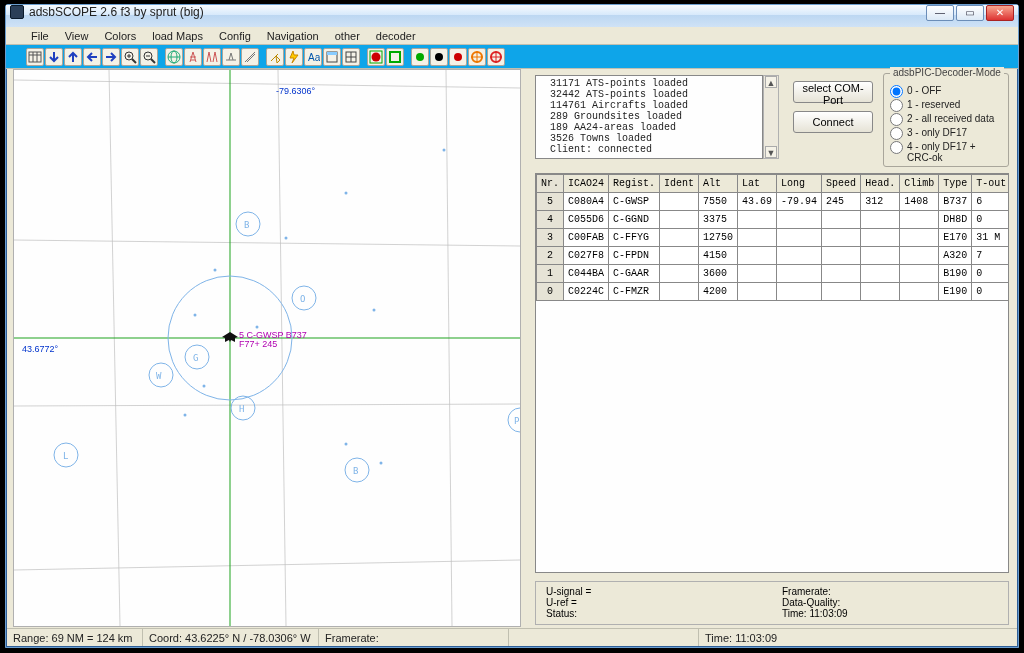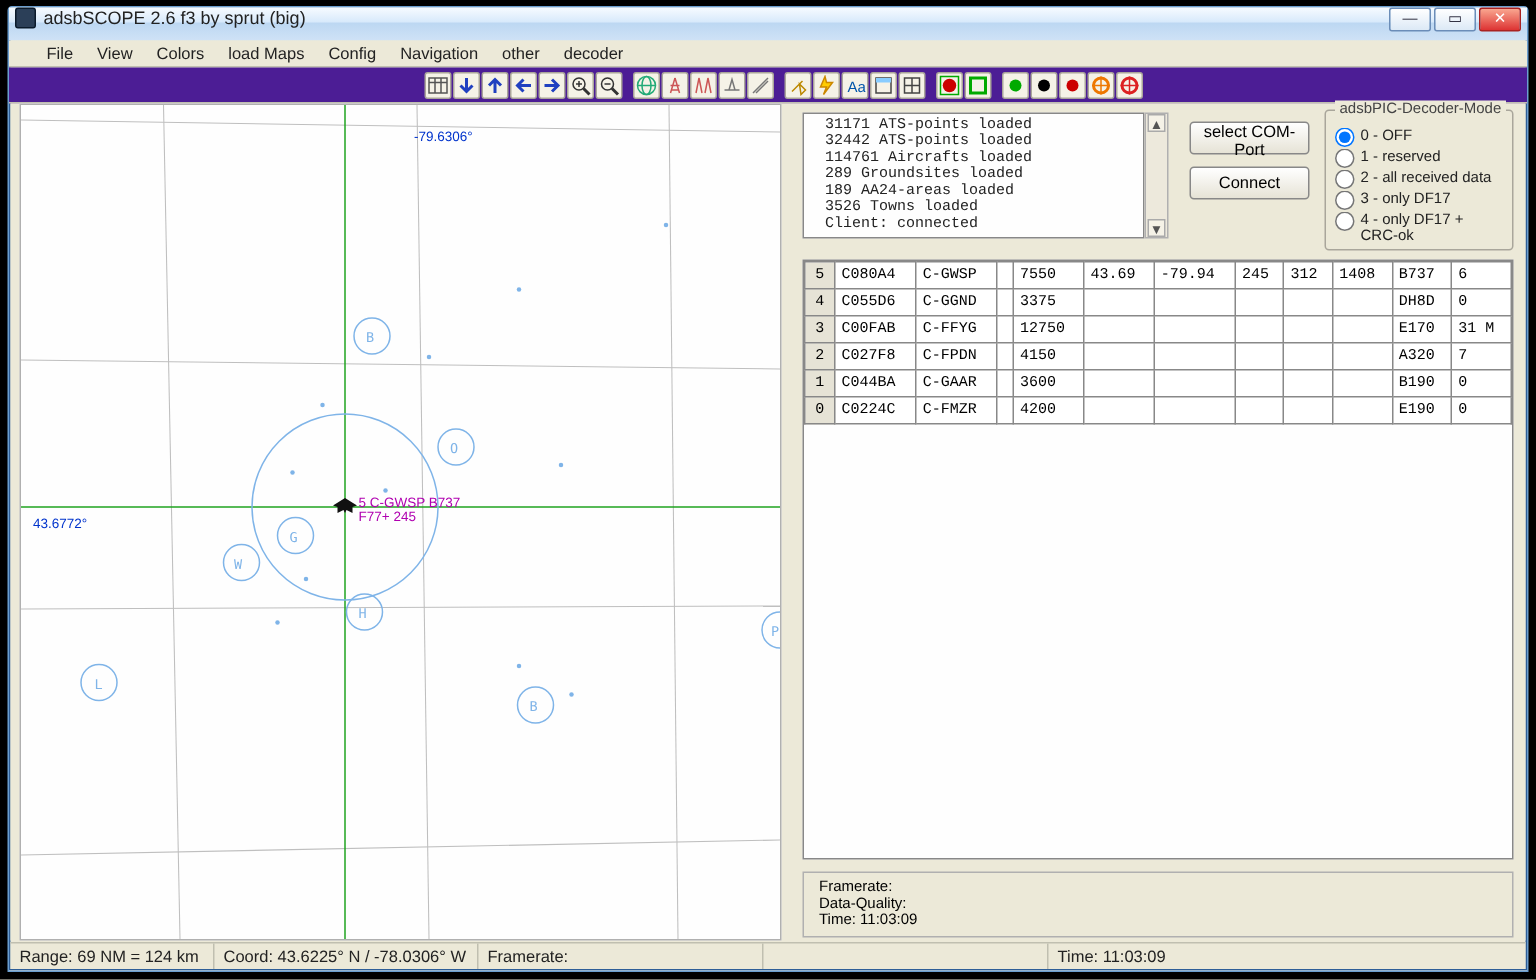"Aa" .toolbar { background: #4c1d95 -> #0ea5e9; justify-content: center -> none }
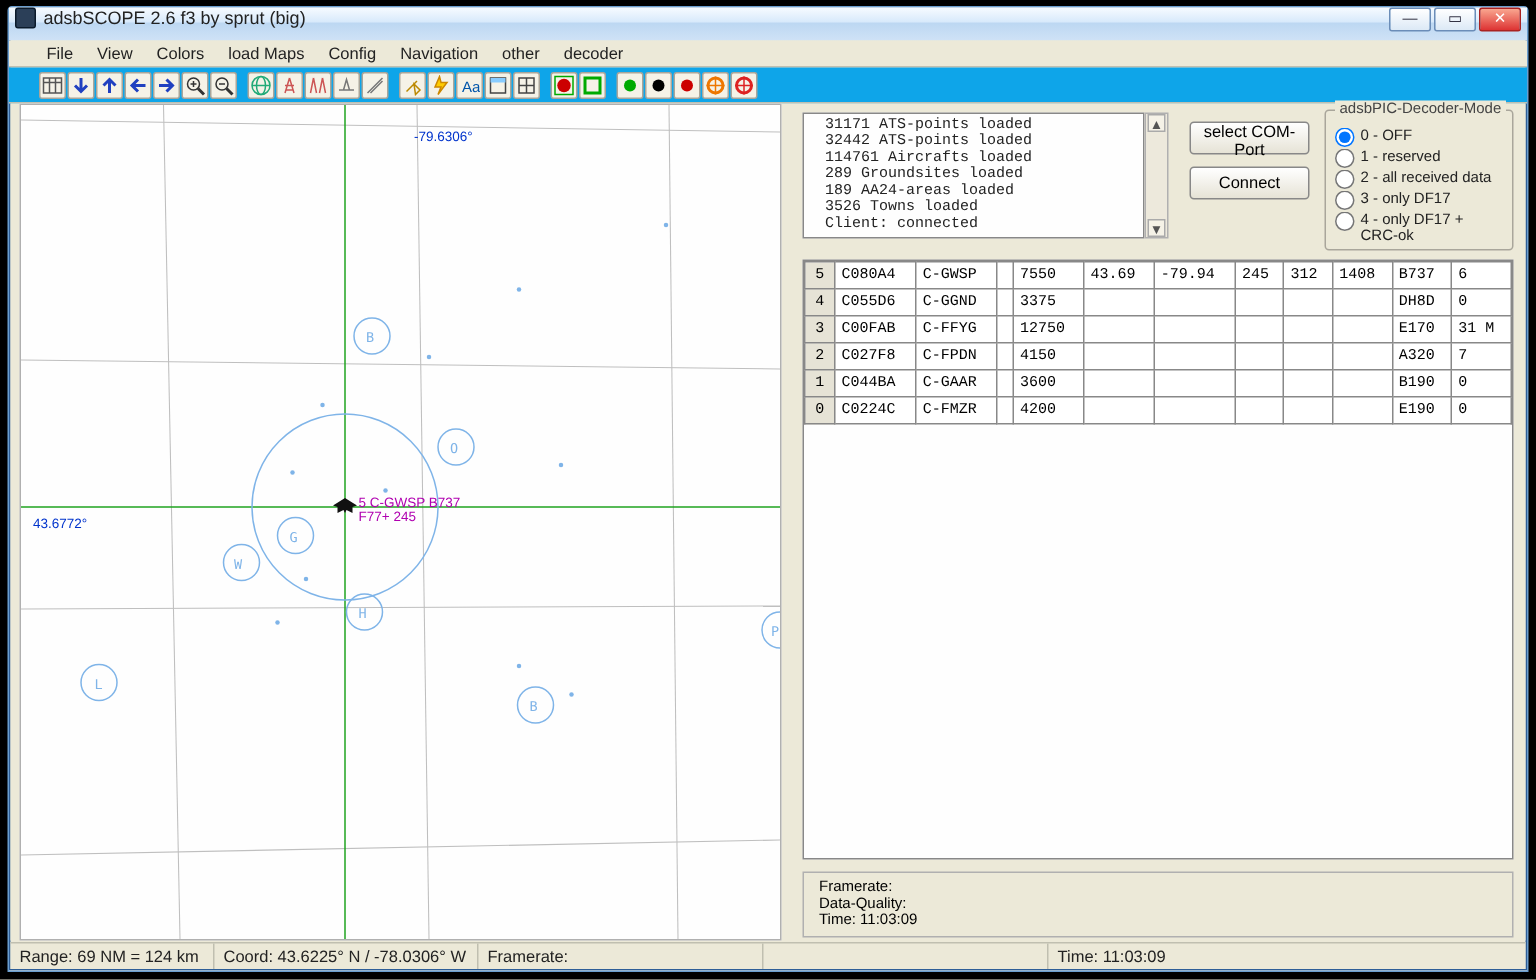"Nr." tr { html: none -> <tr> <th>Nr.</th> <th>ICAO24</th> <th>Regist.</th> <th>Ident</th> <th>Alt</th> <th>Lat</th> <th>Long</th> <th>Speed</th> <th>Head.</th> <th>Climb</th> <th>Type</th> <th>T-out</th> </tr> }
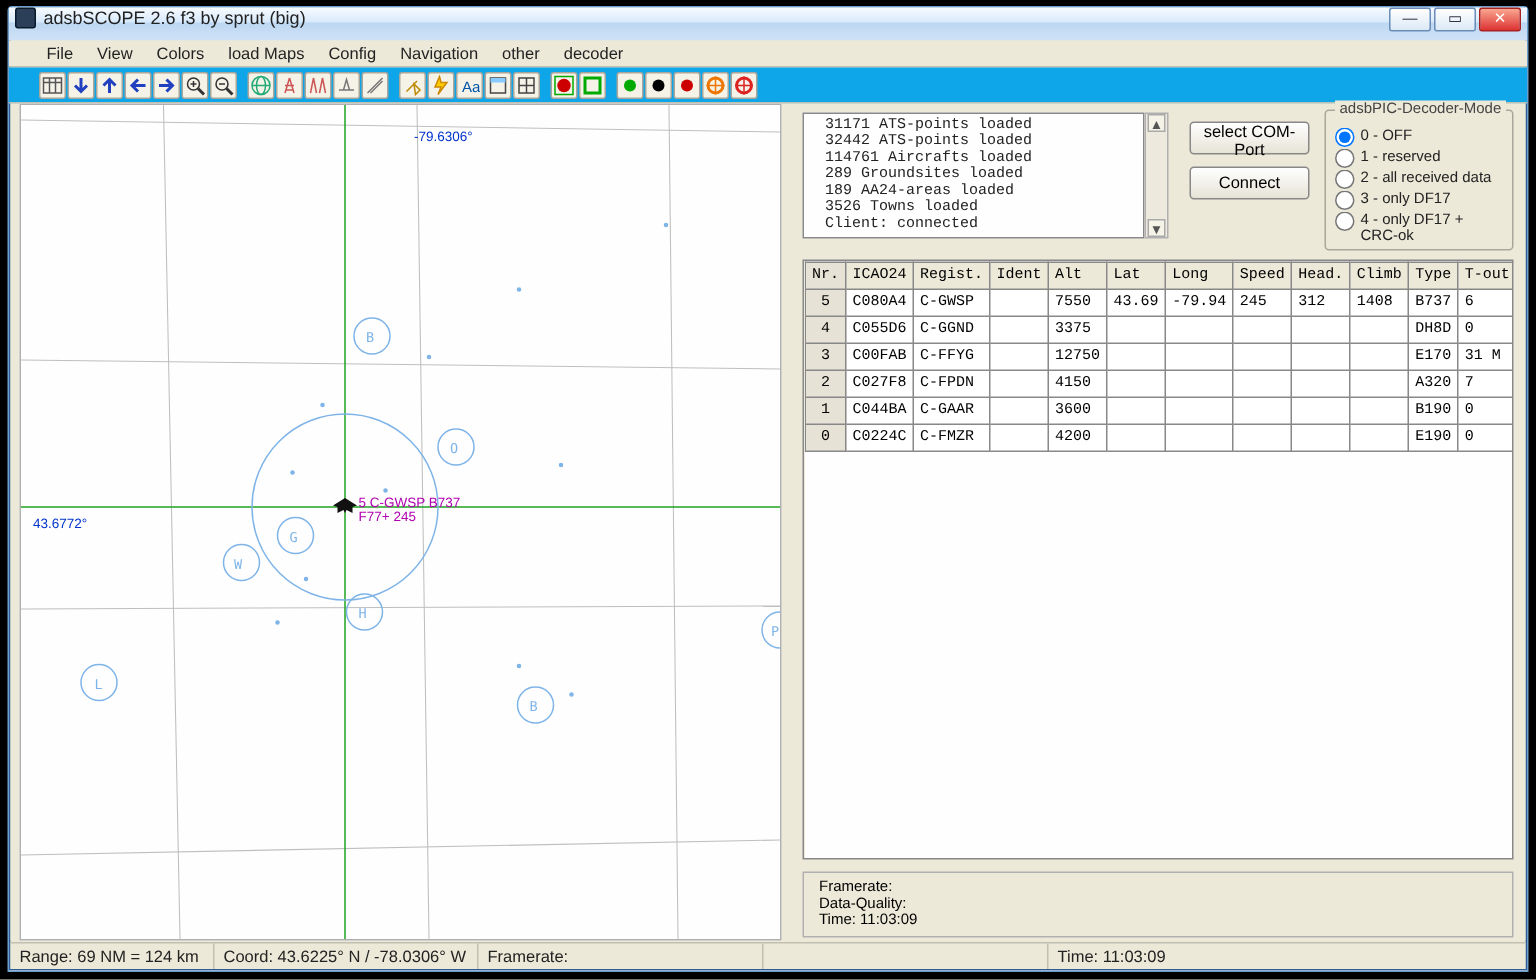"U-signal =" div.col { html: none -> <div> <div>U-signal =</div> <div>U-ref =</div> <div>Status:</div> </div> }
